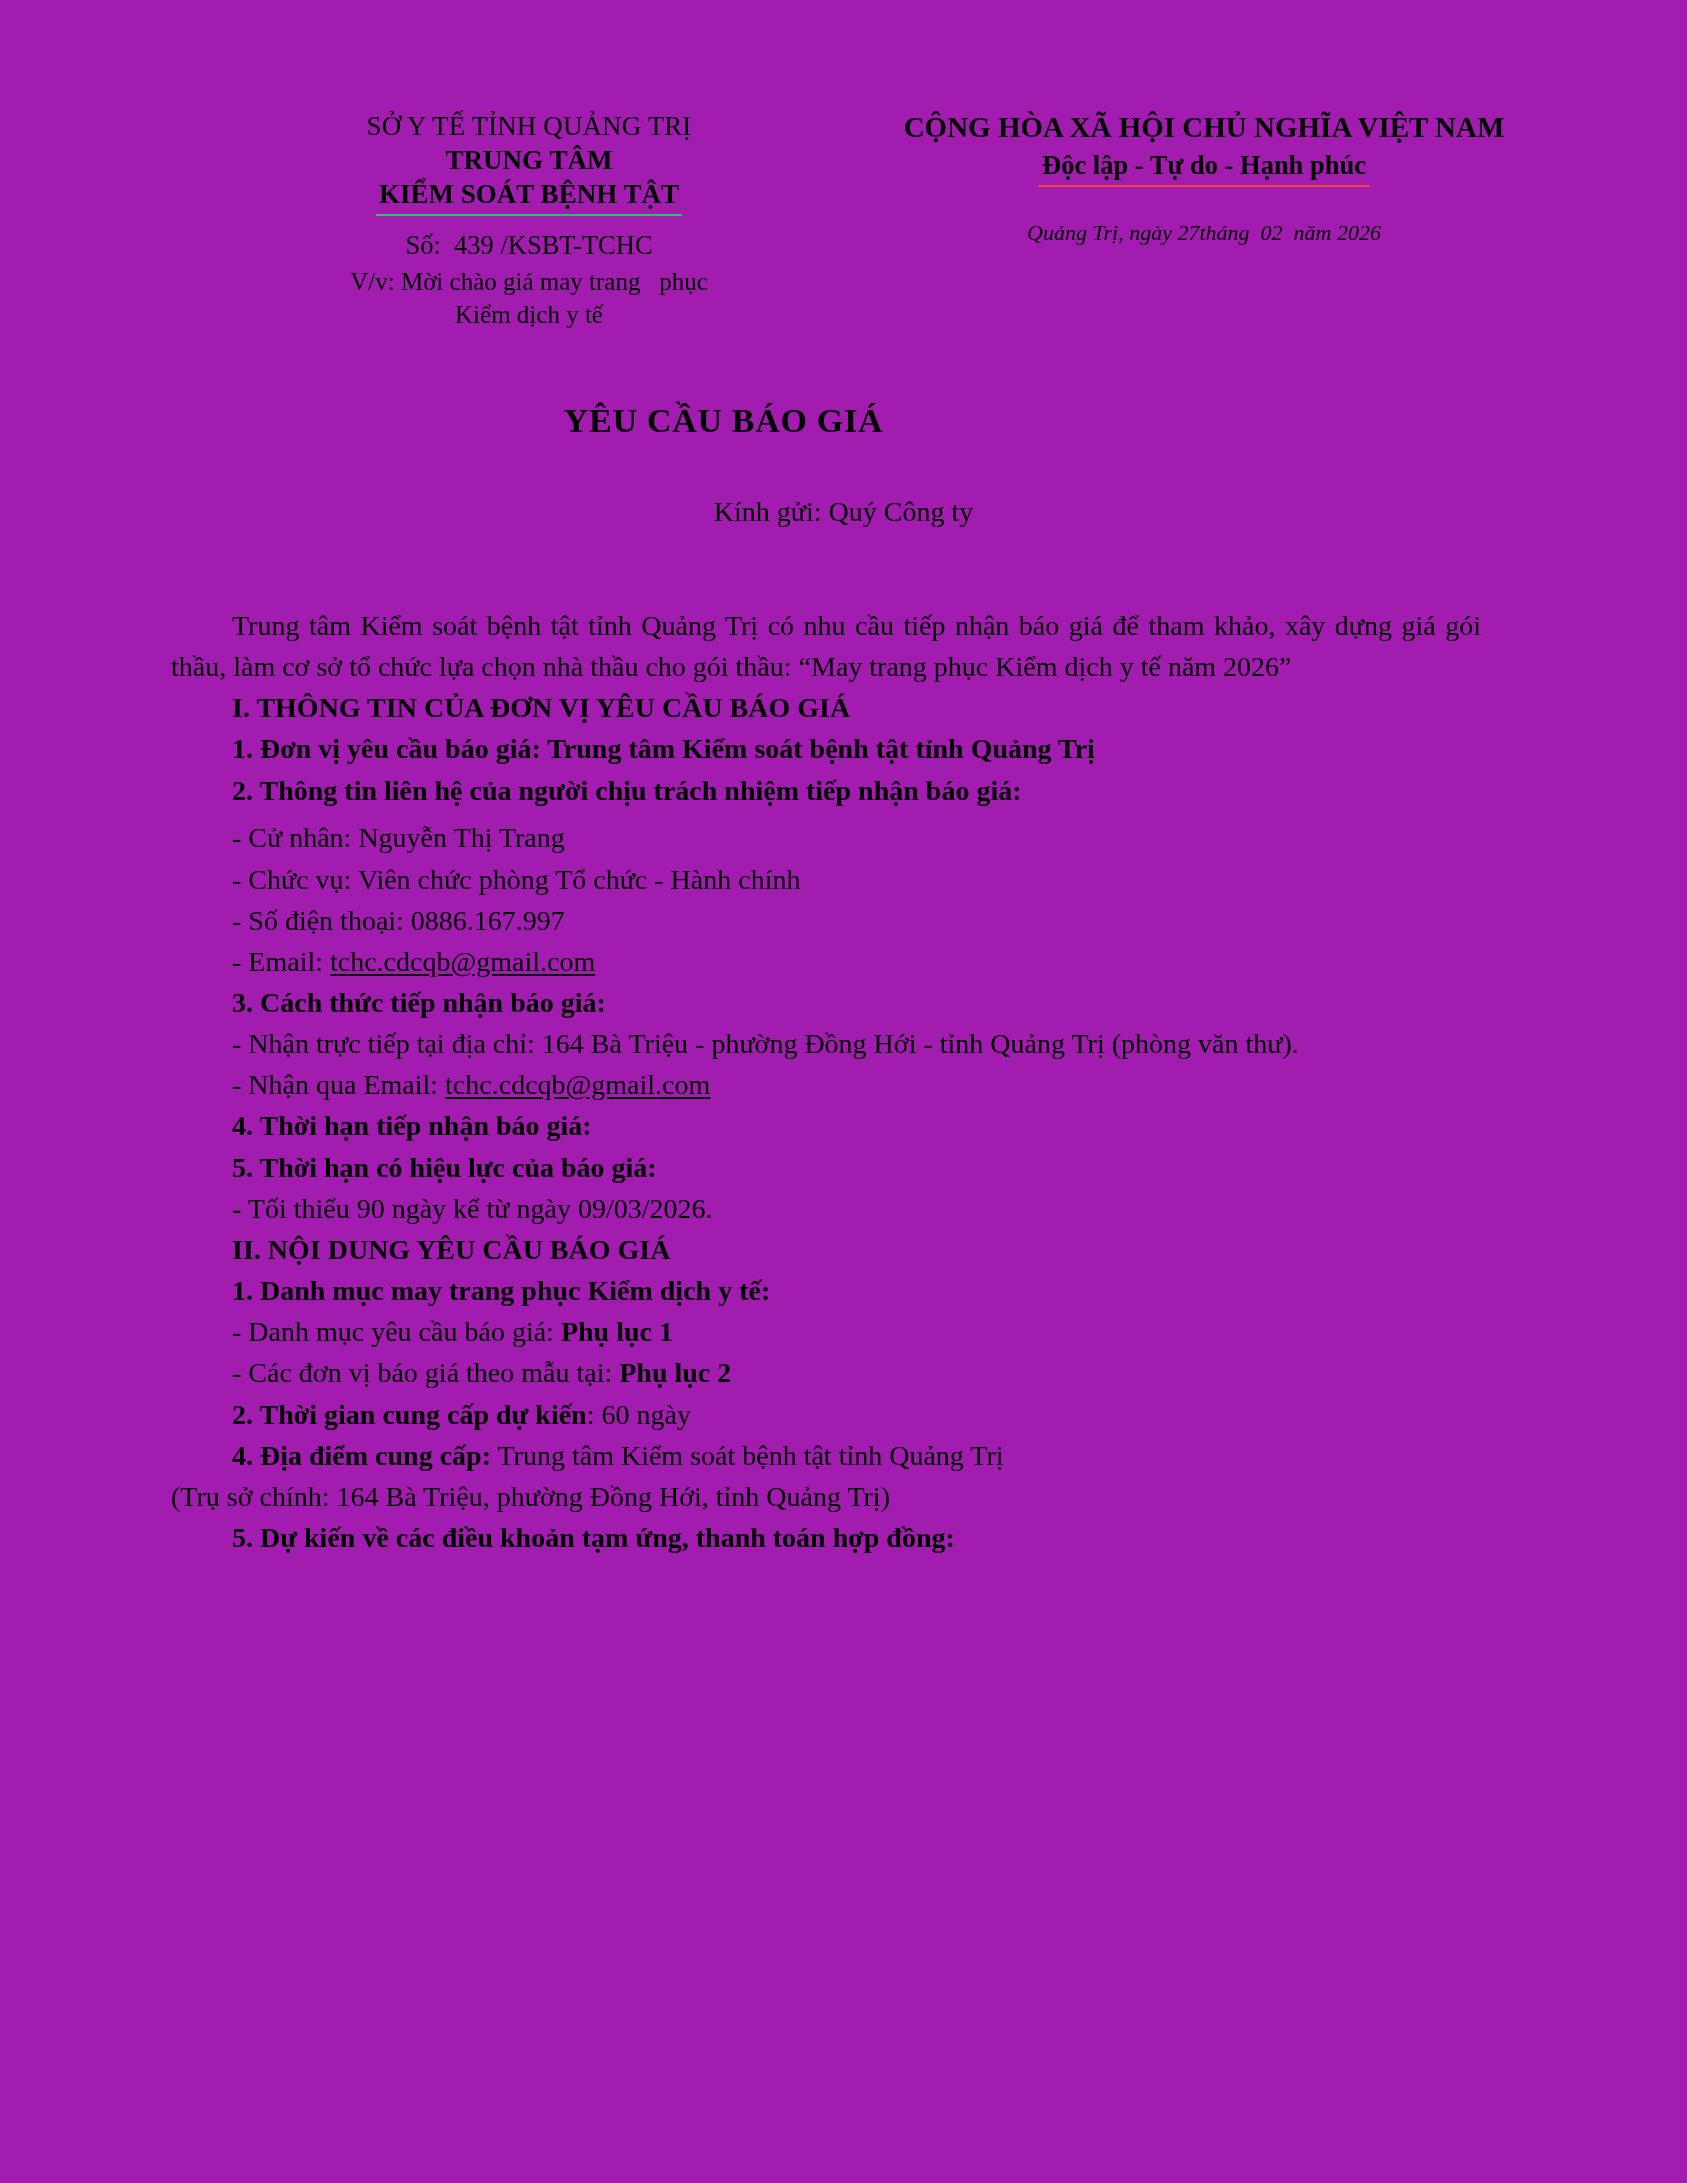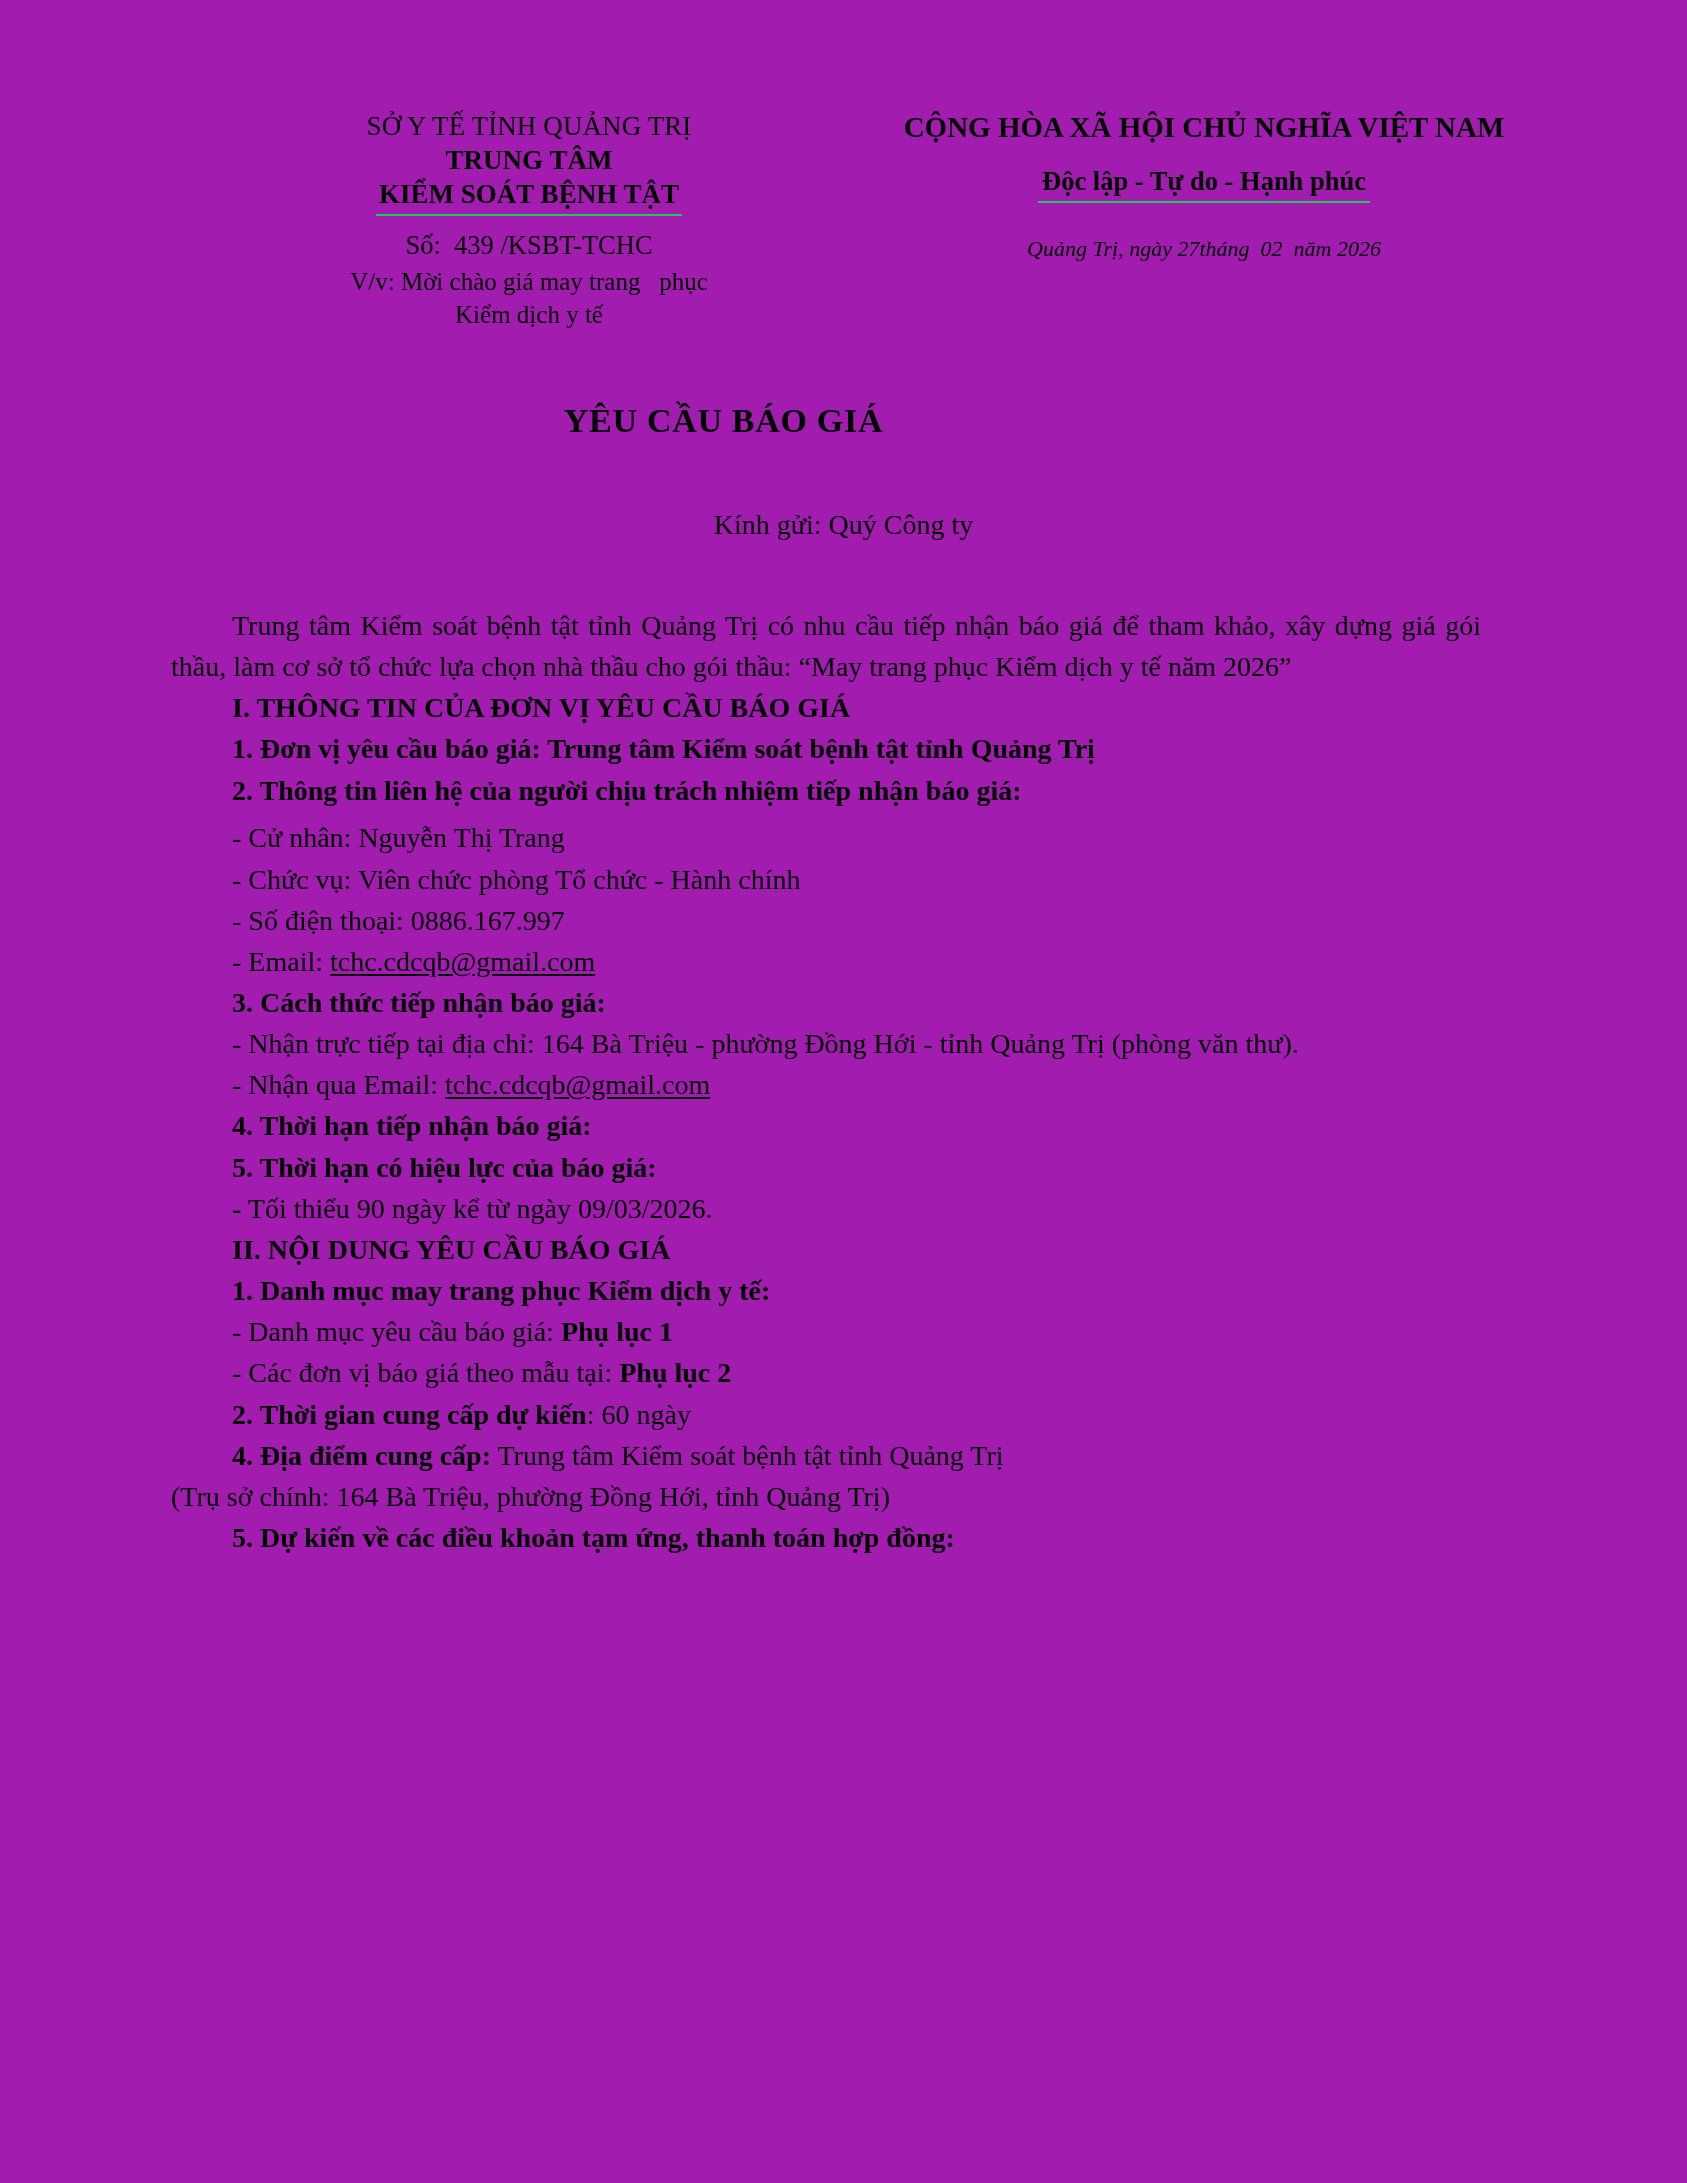"Độc lập - Tự do" .nation-line2 { border-bottom: 2px solid #22c55e -> 2px solid #ef4444; margin-top: 19px -> 3px }
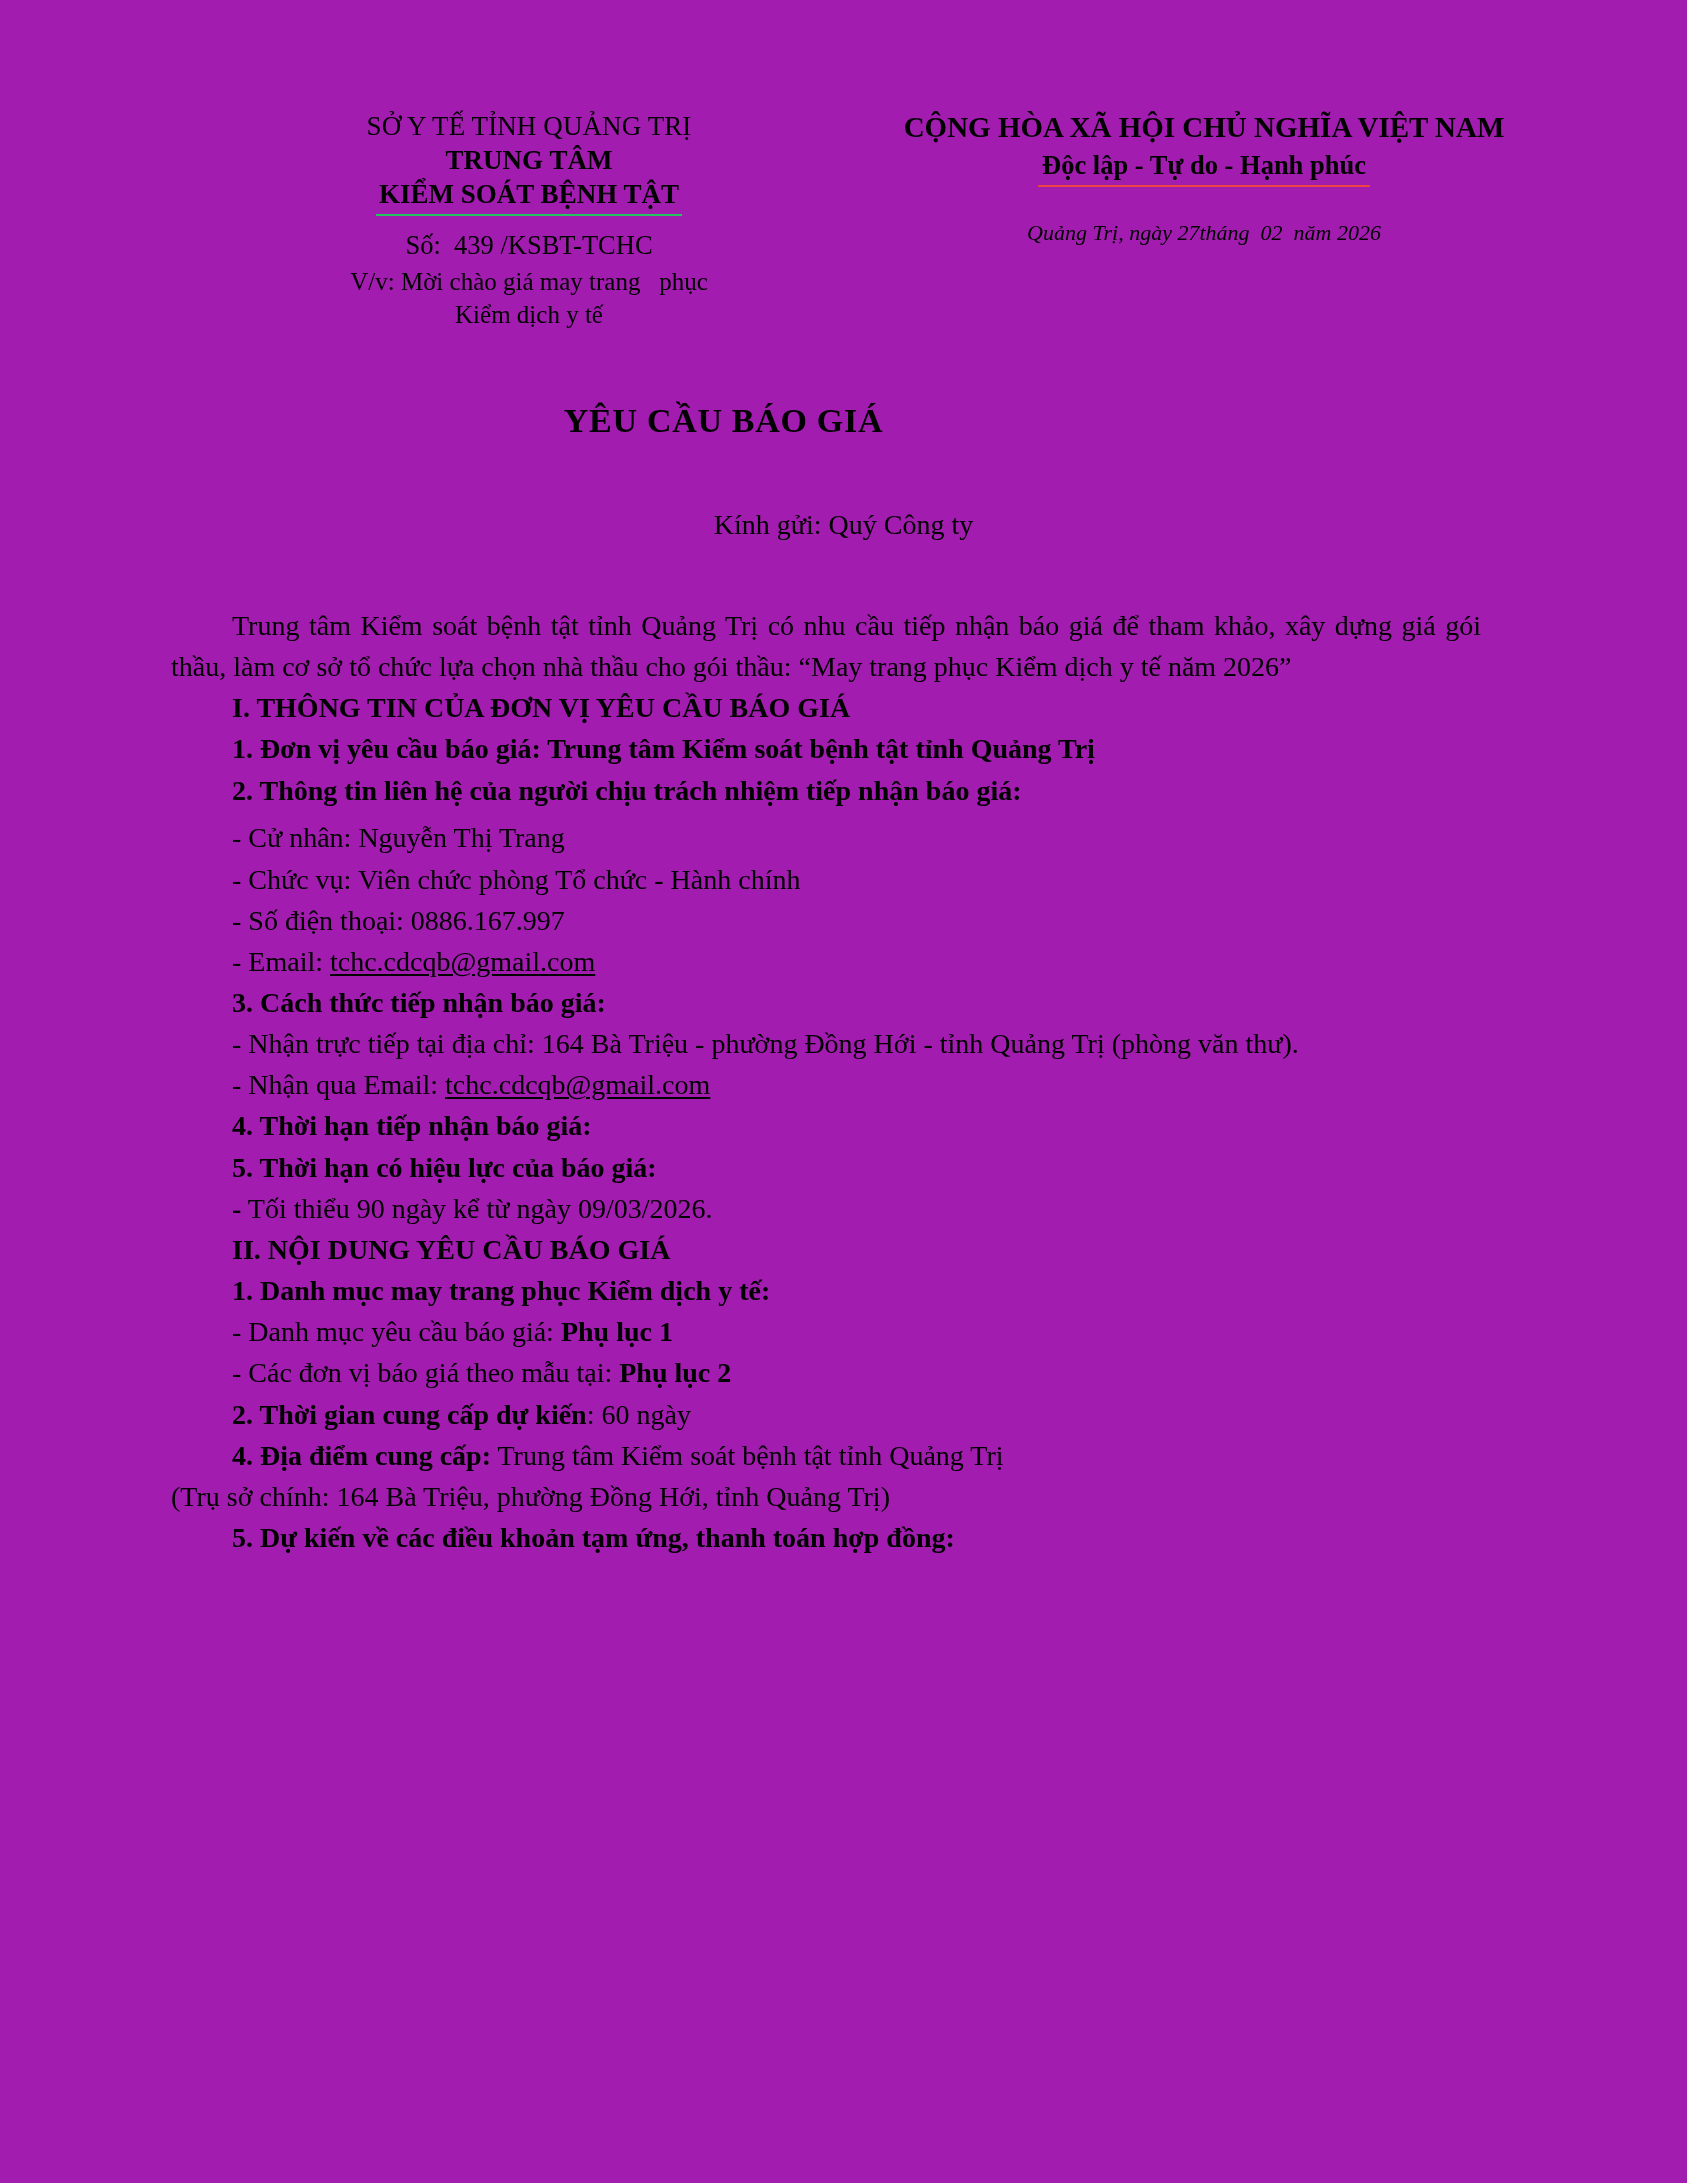"Kính gửi: Quý Công ty" .salutation { top: 509px -> 496px }
